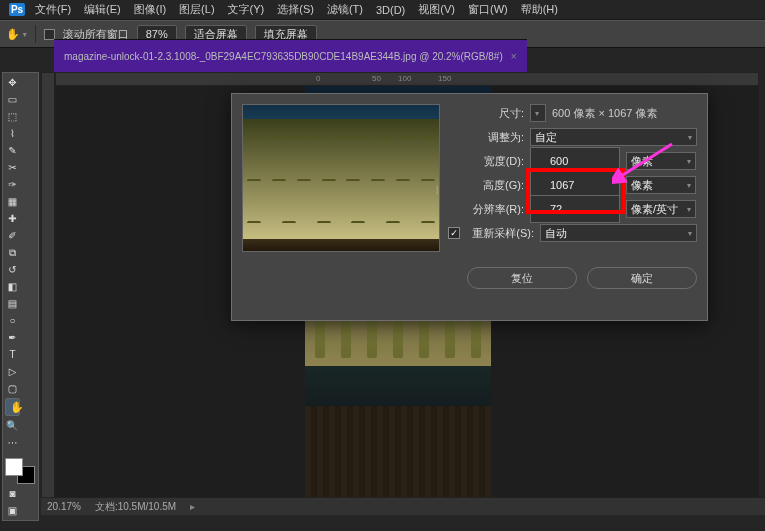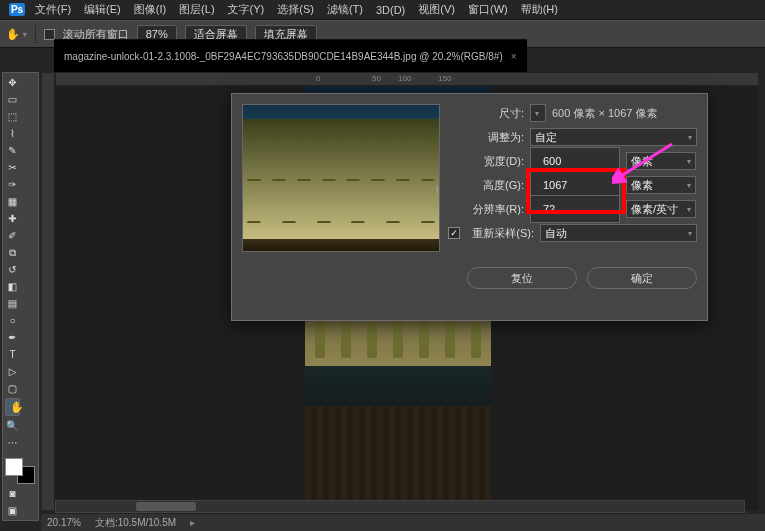"magazine-unlock-01-2.3.1008-_0BF29A4EC79" .tab { background: #000000 -> #4c1d95 }
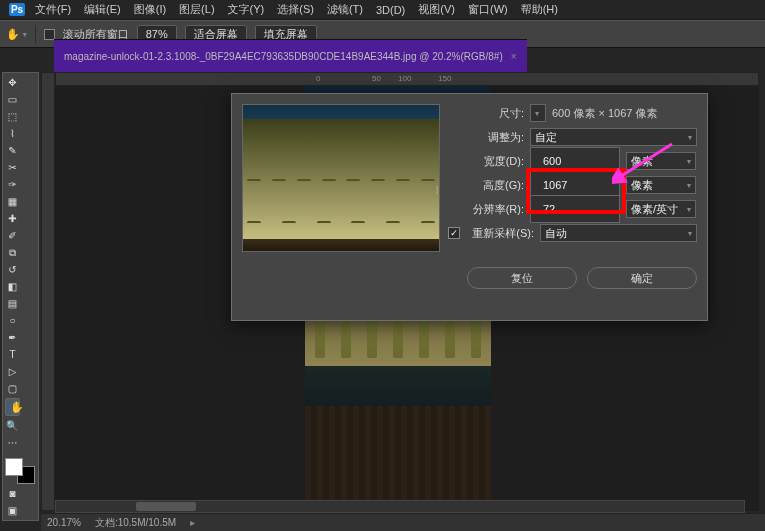"600" .inp { padding: 0 12px -> 0 19px }
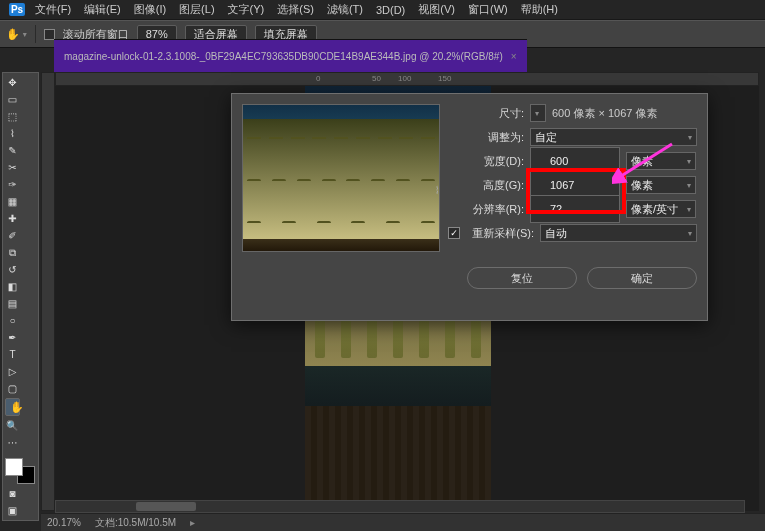"20.17%" .status { bottom: 0 -> 16px }
